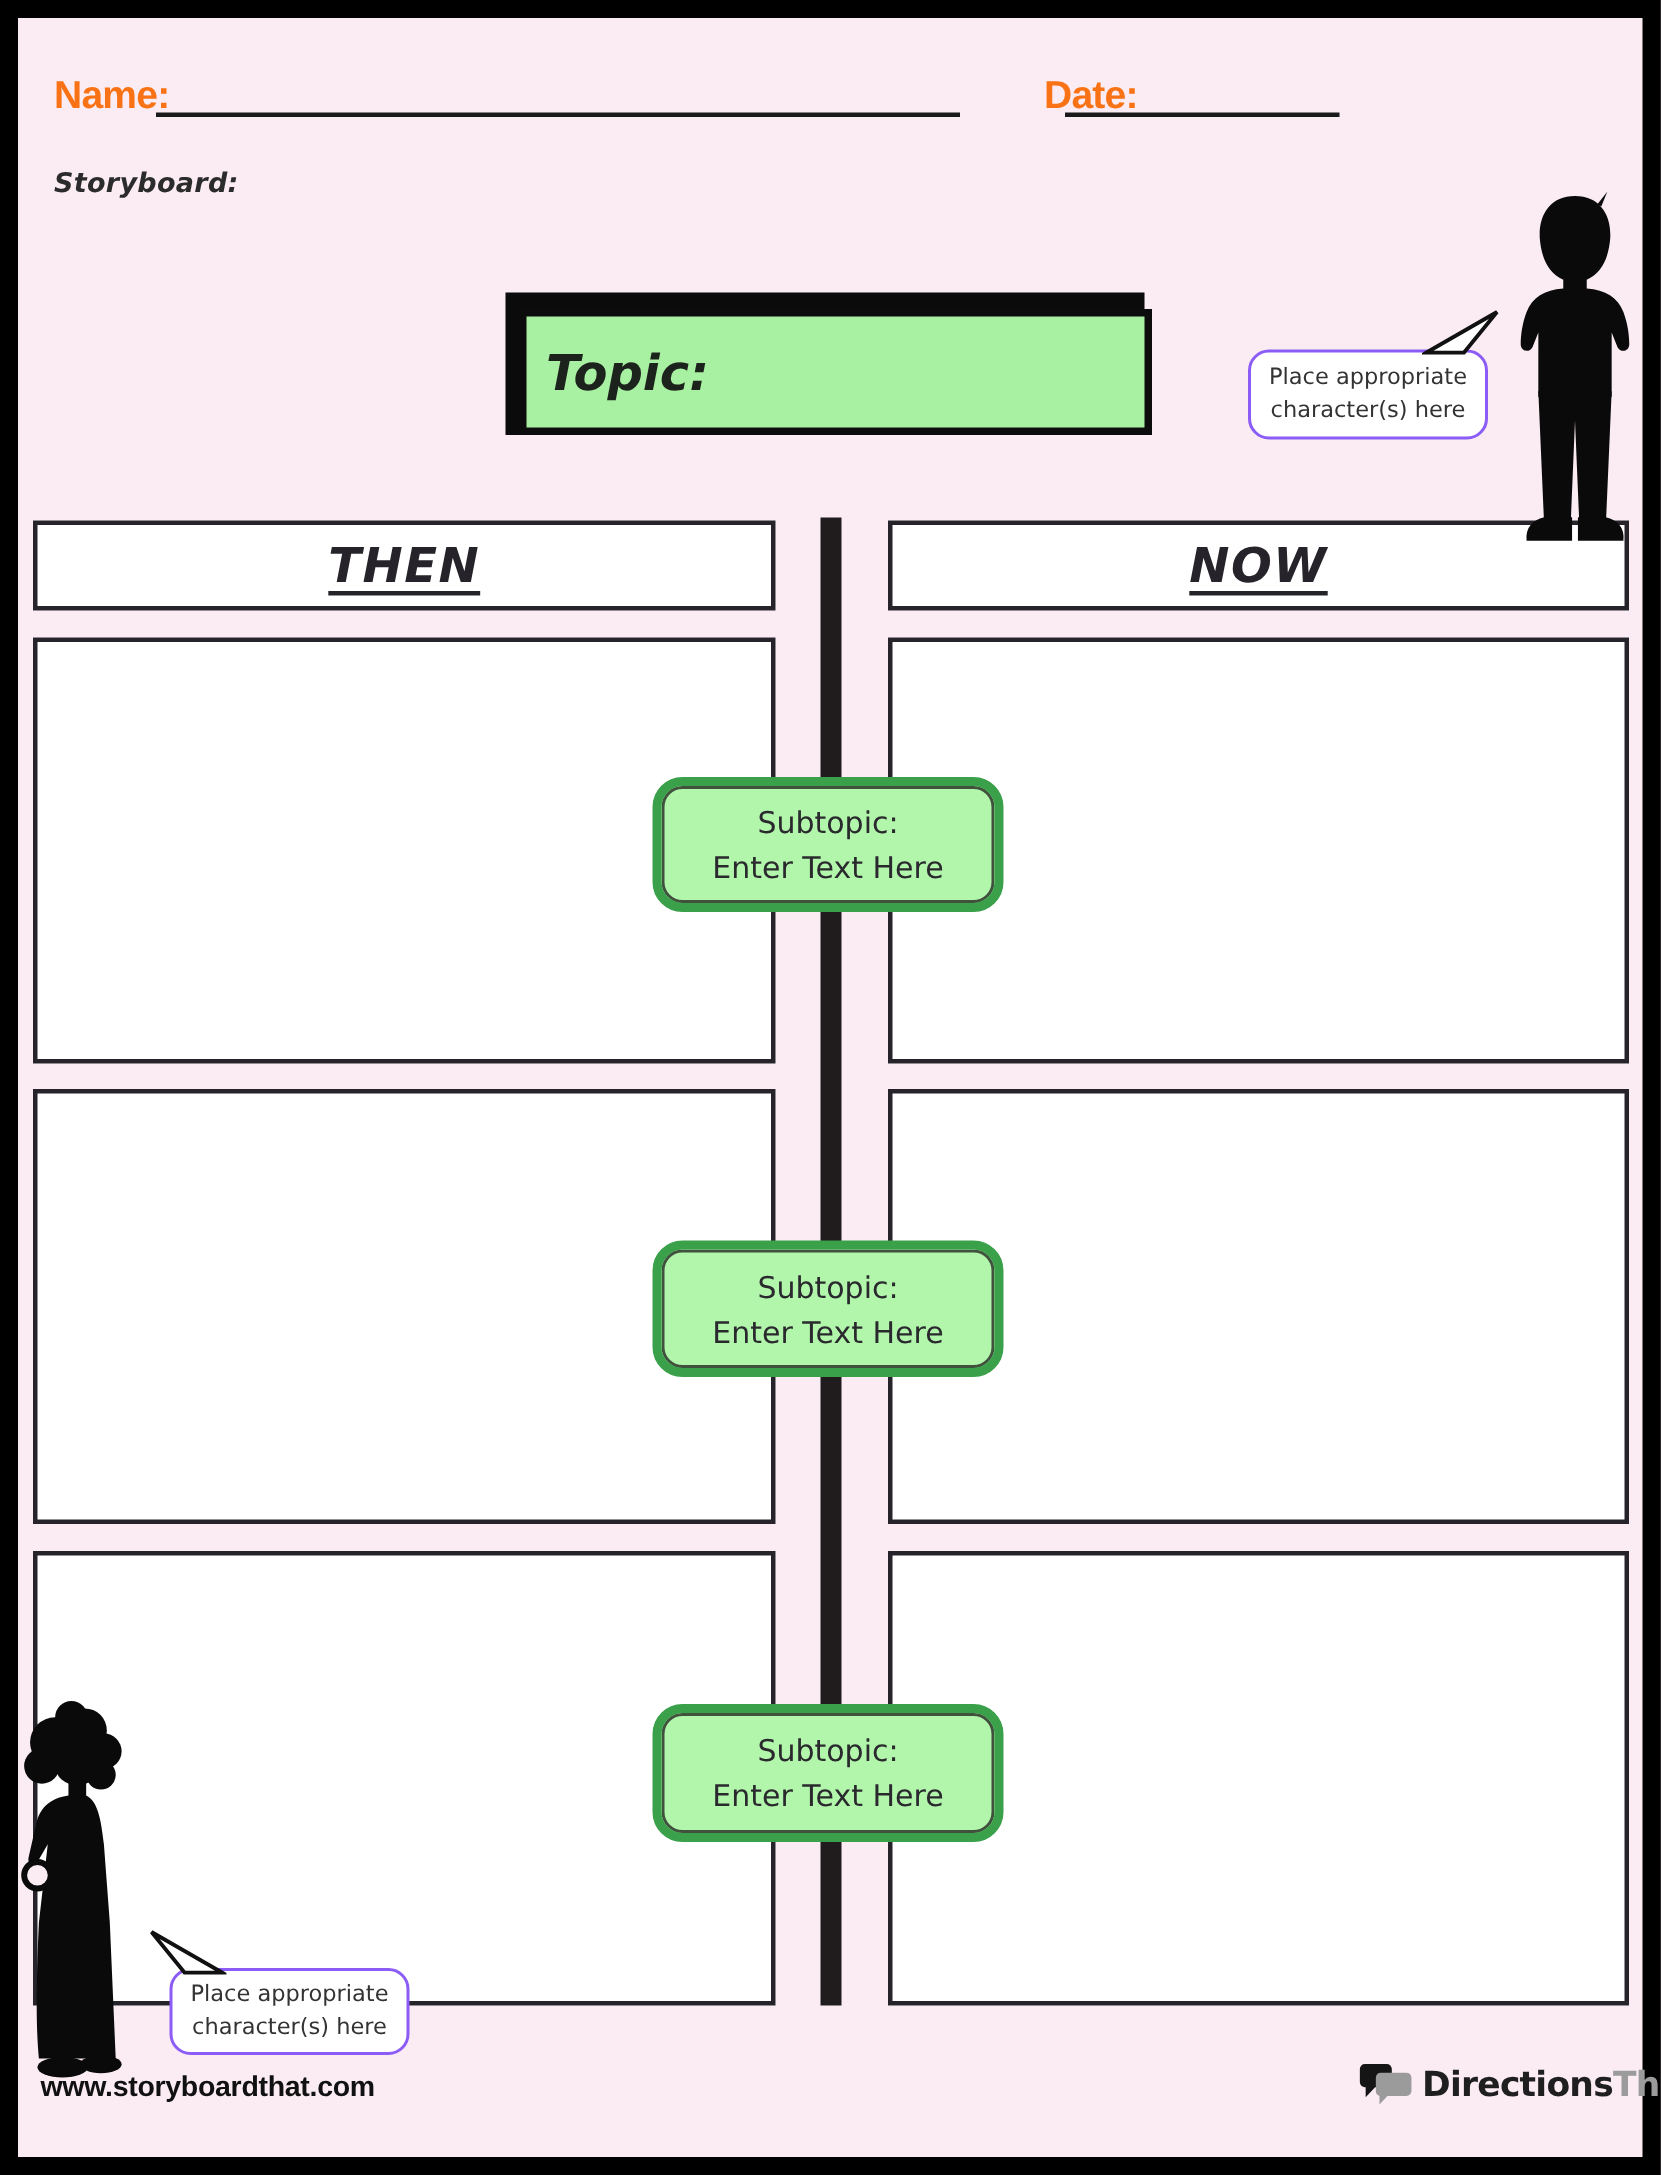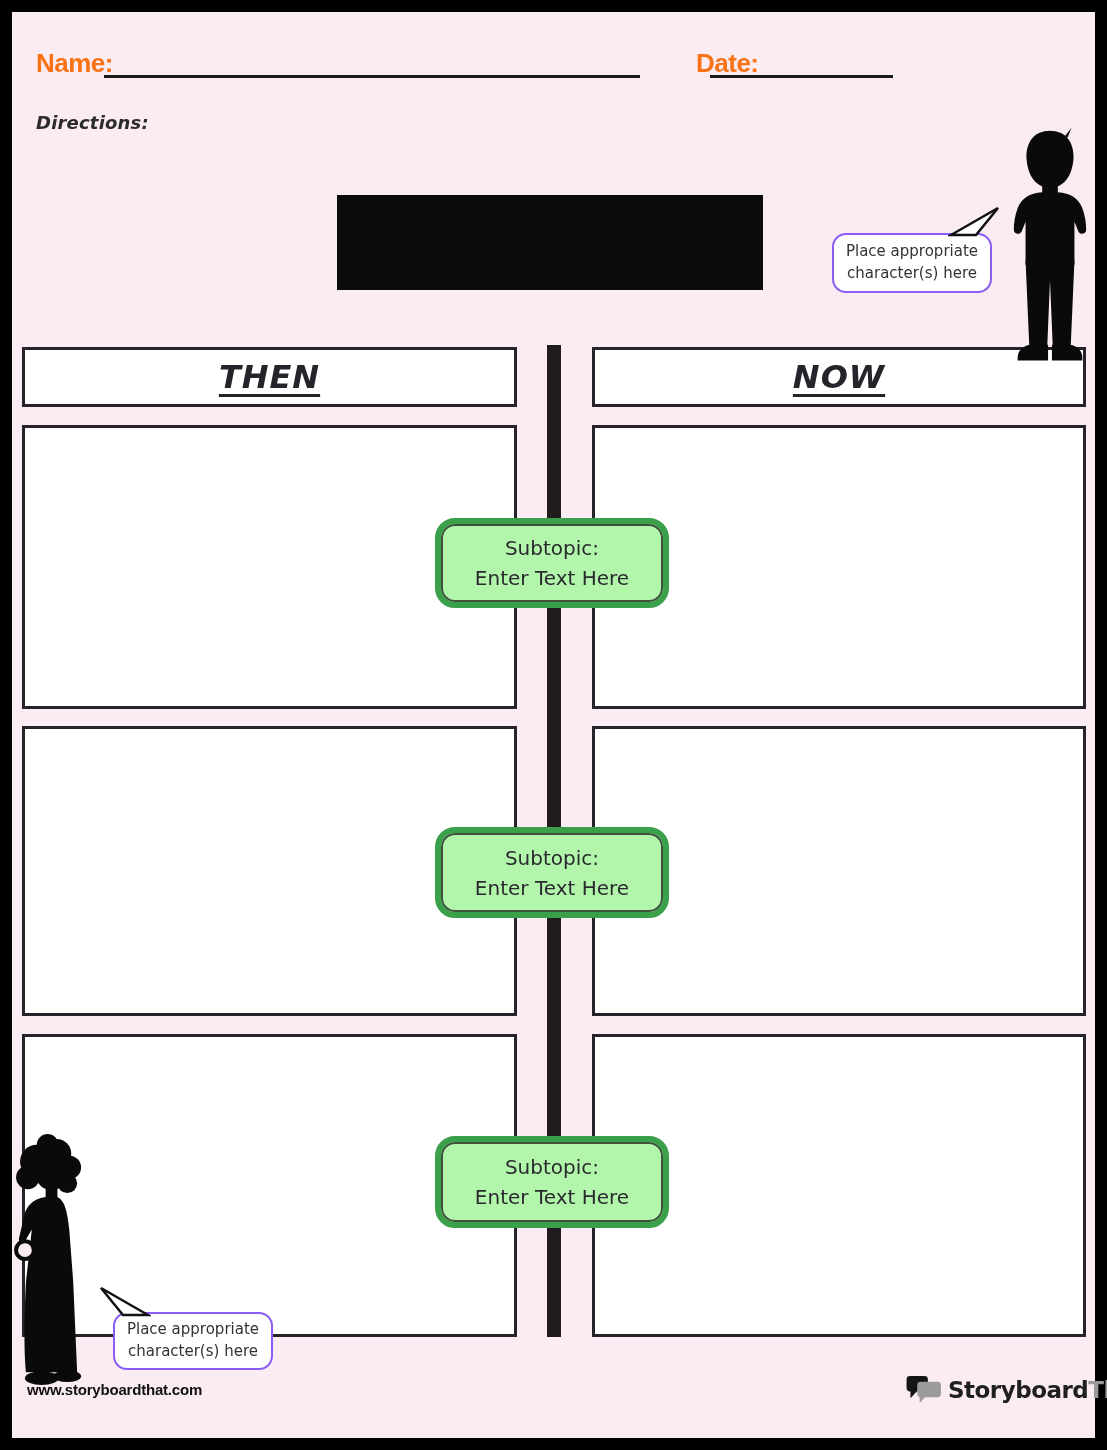"Directions:" span.directions { text: Directions -> Storyboard }
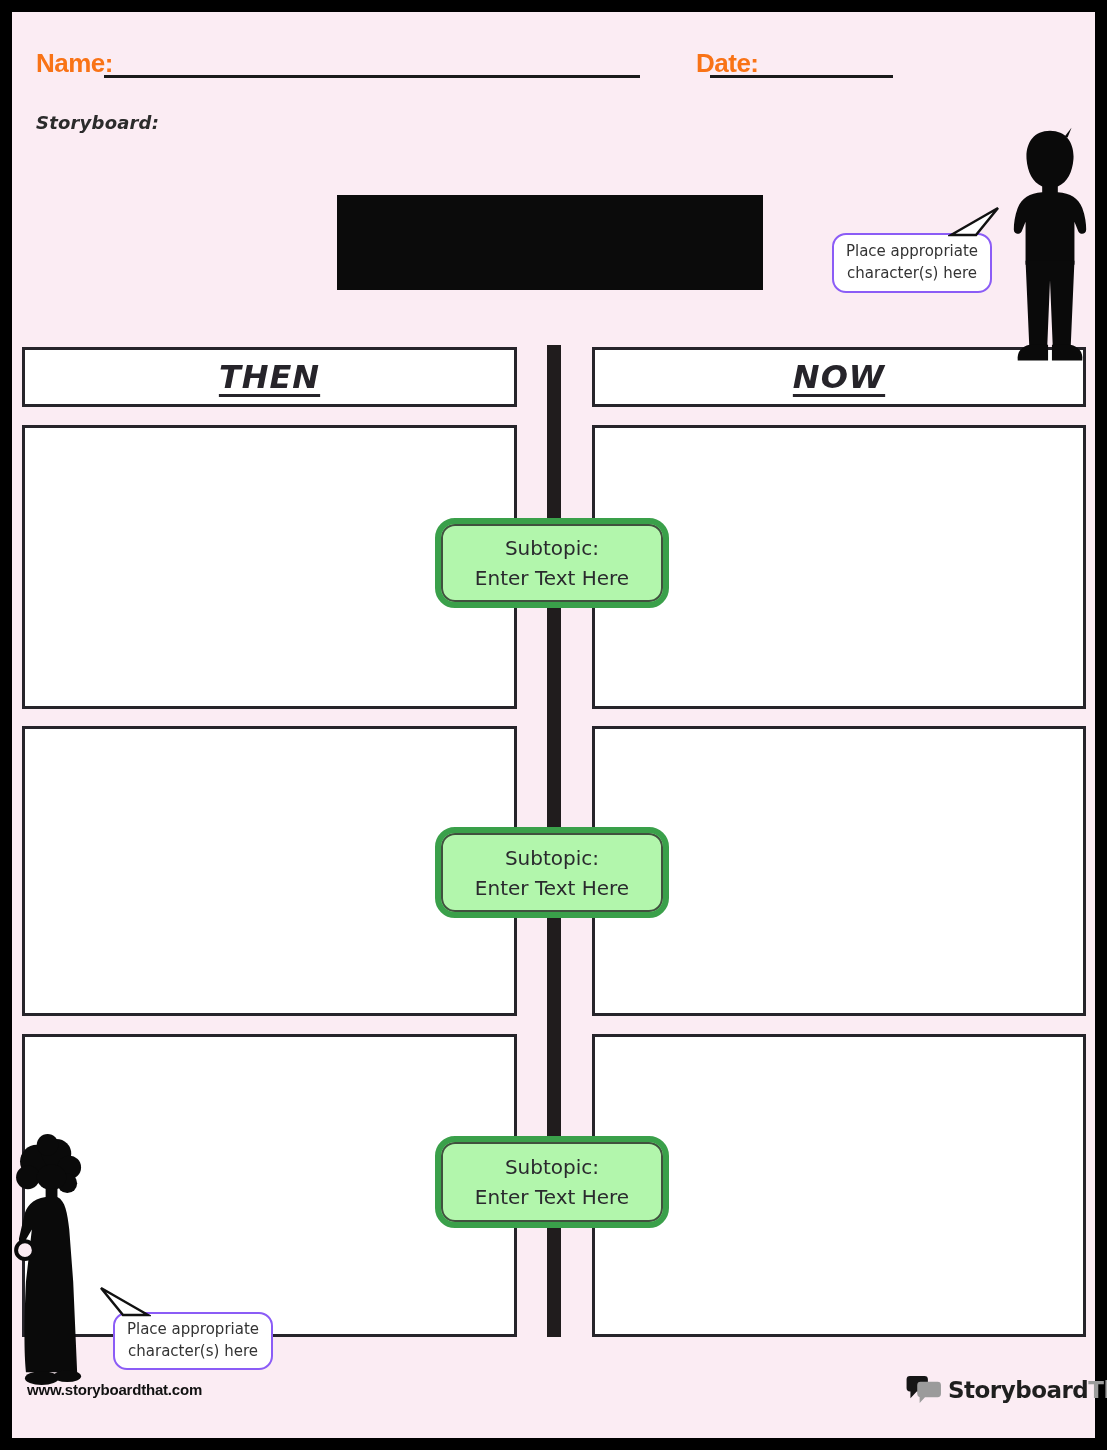"Topic:" div.topic-box { html: none -> <div> <span>Topic:</span> </div> }
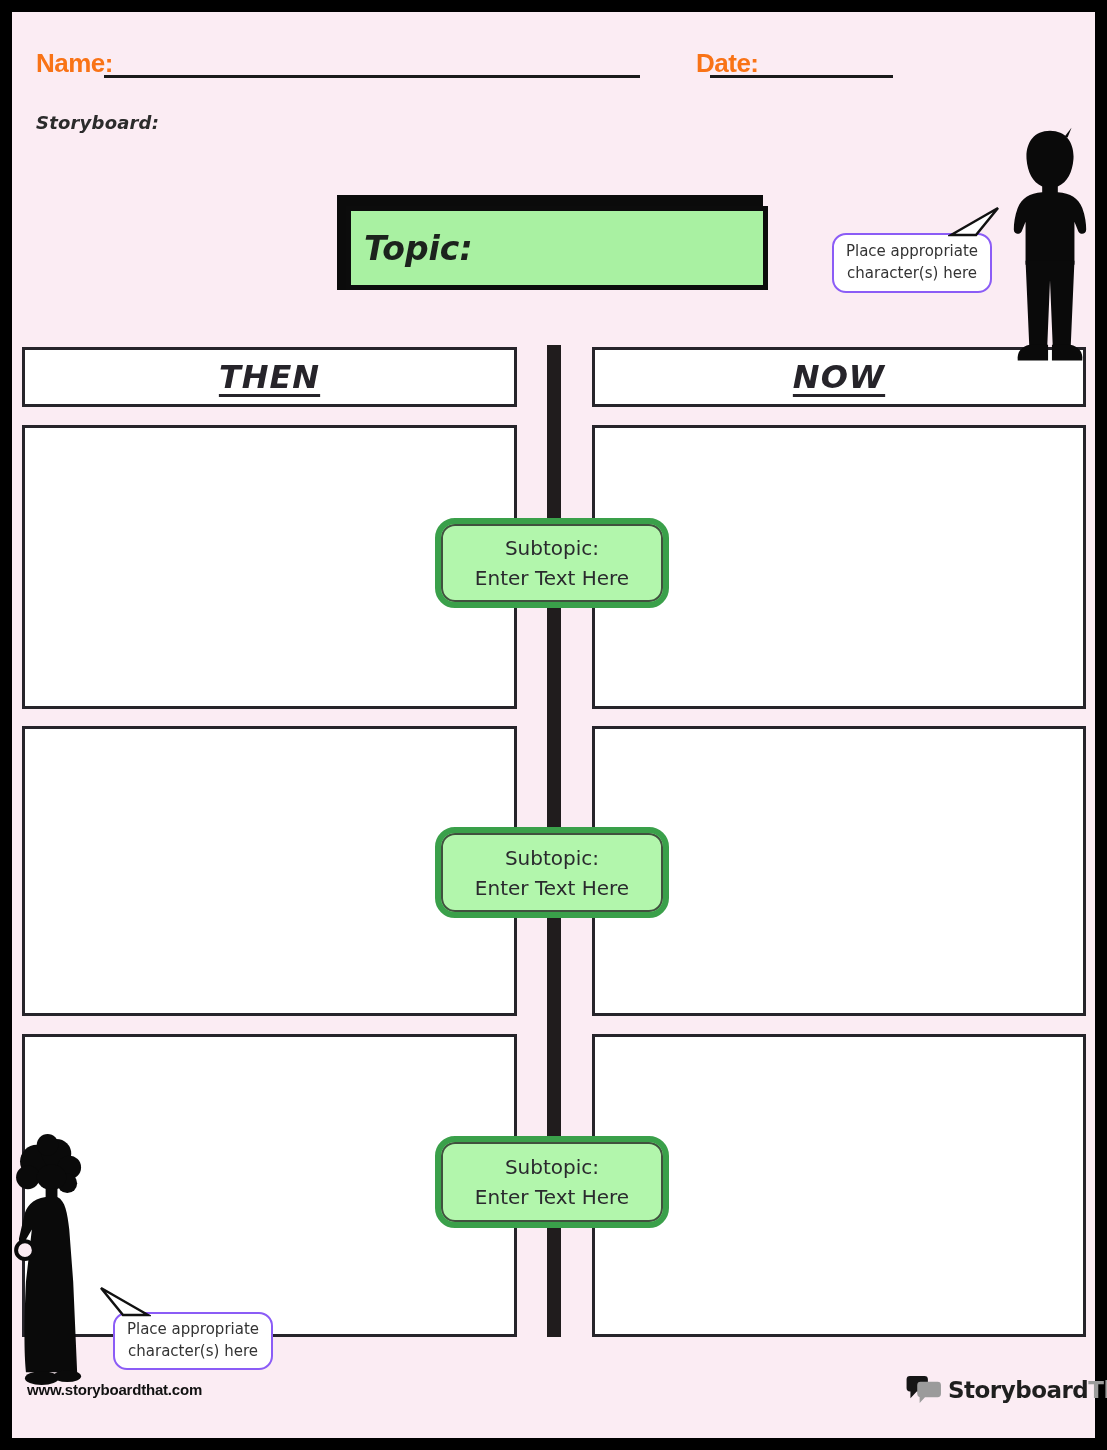"www.storyboardthat.com" .website { font-size: 15px -> 19px }
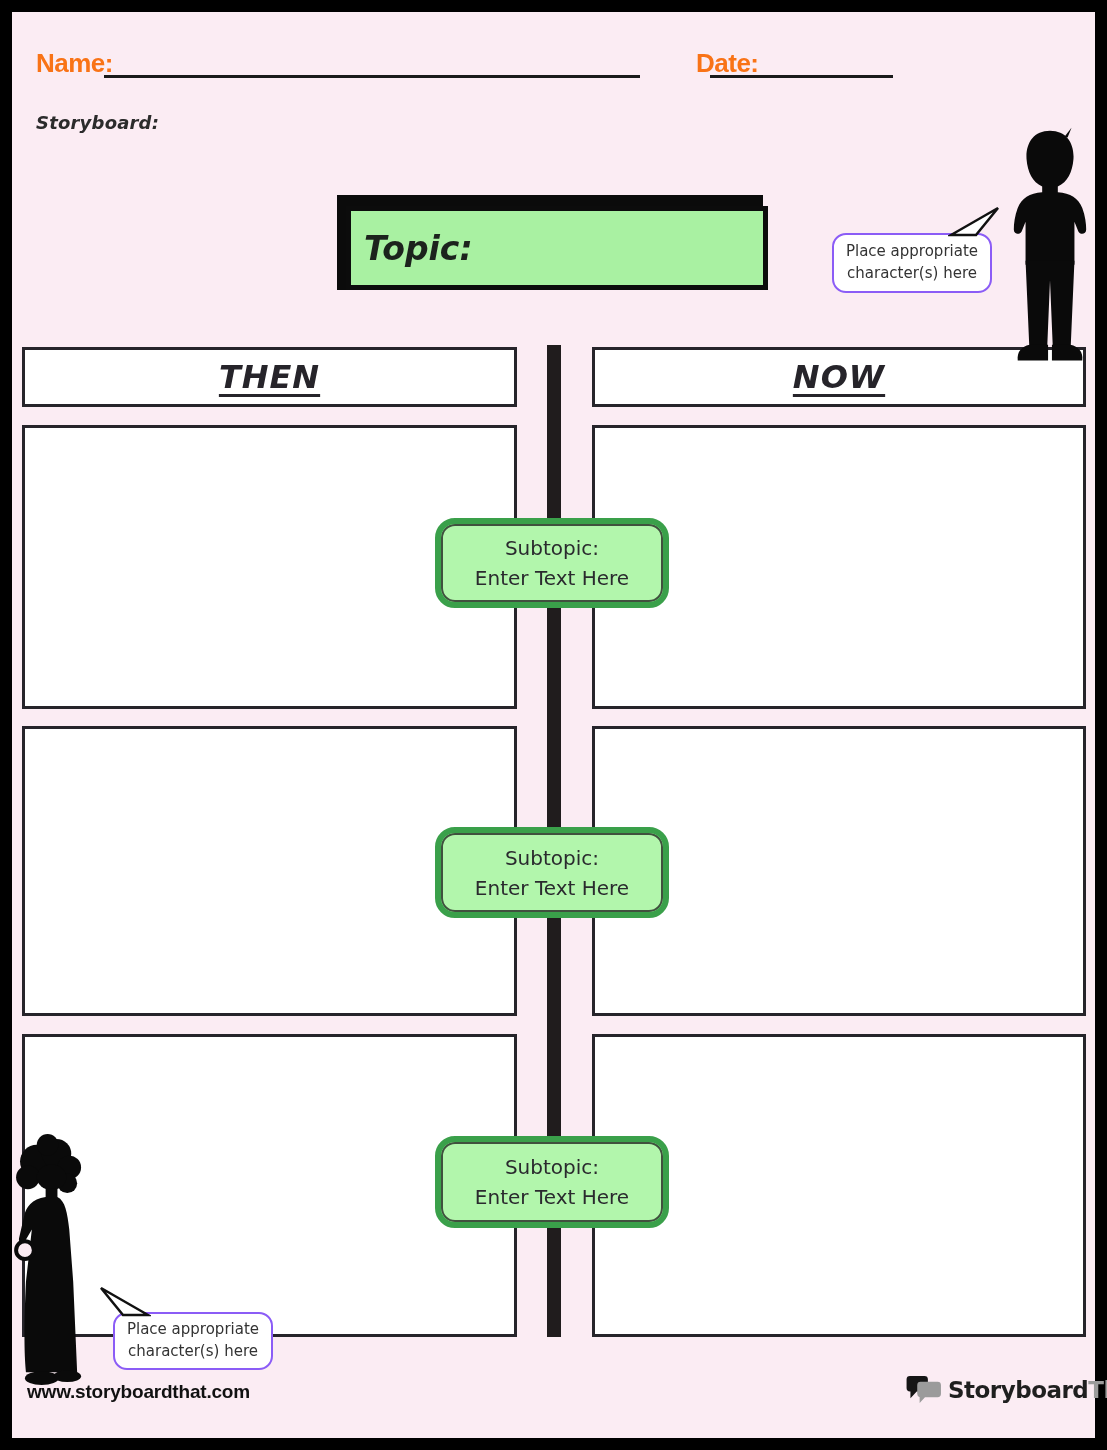"Storyboard" span.primary { text: Storyboard -> Directions }
